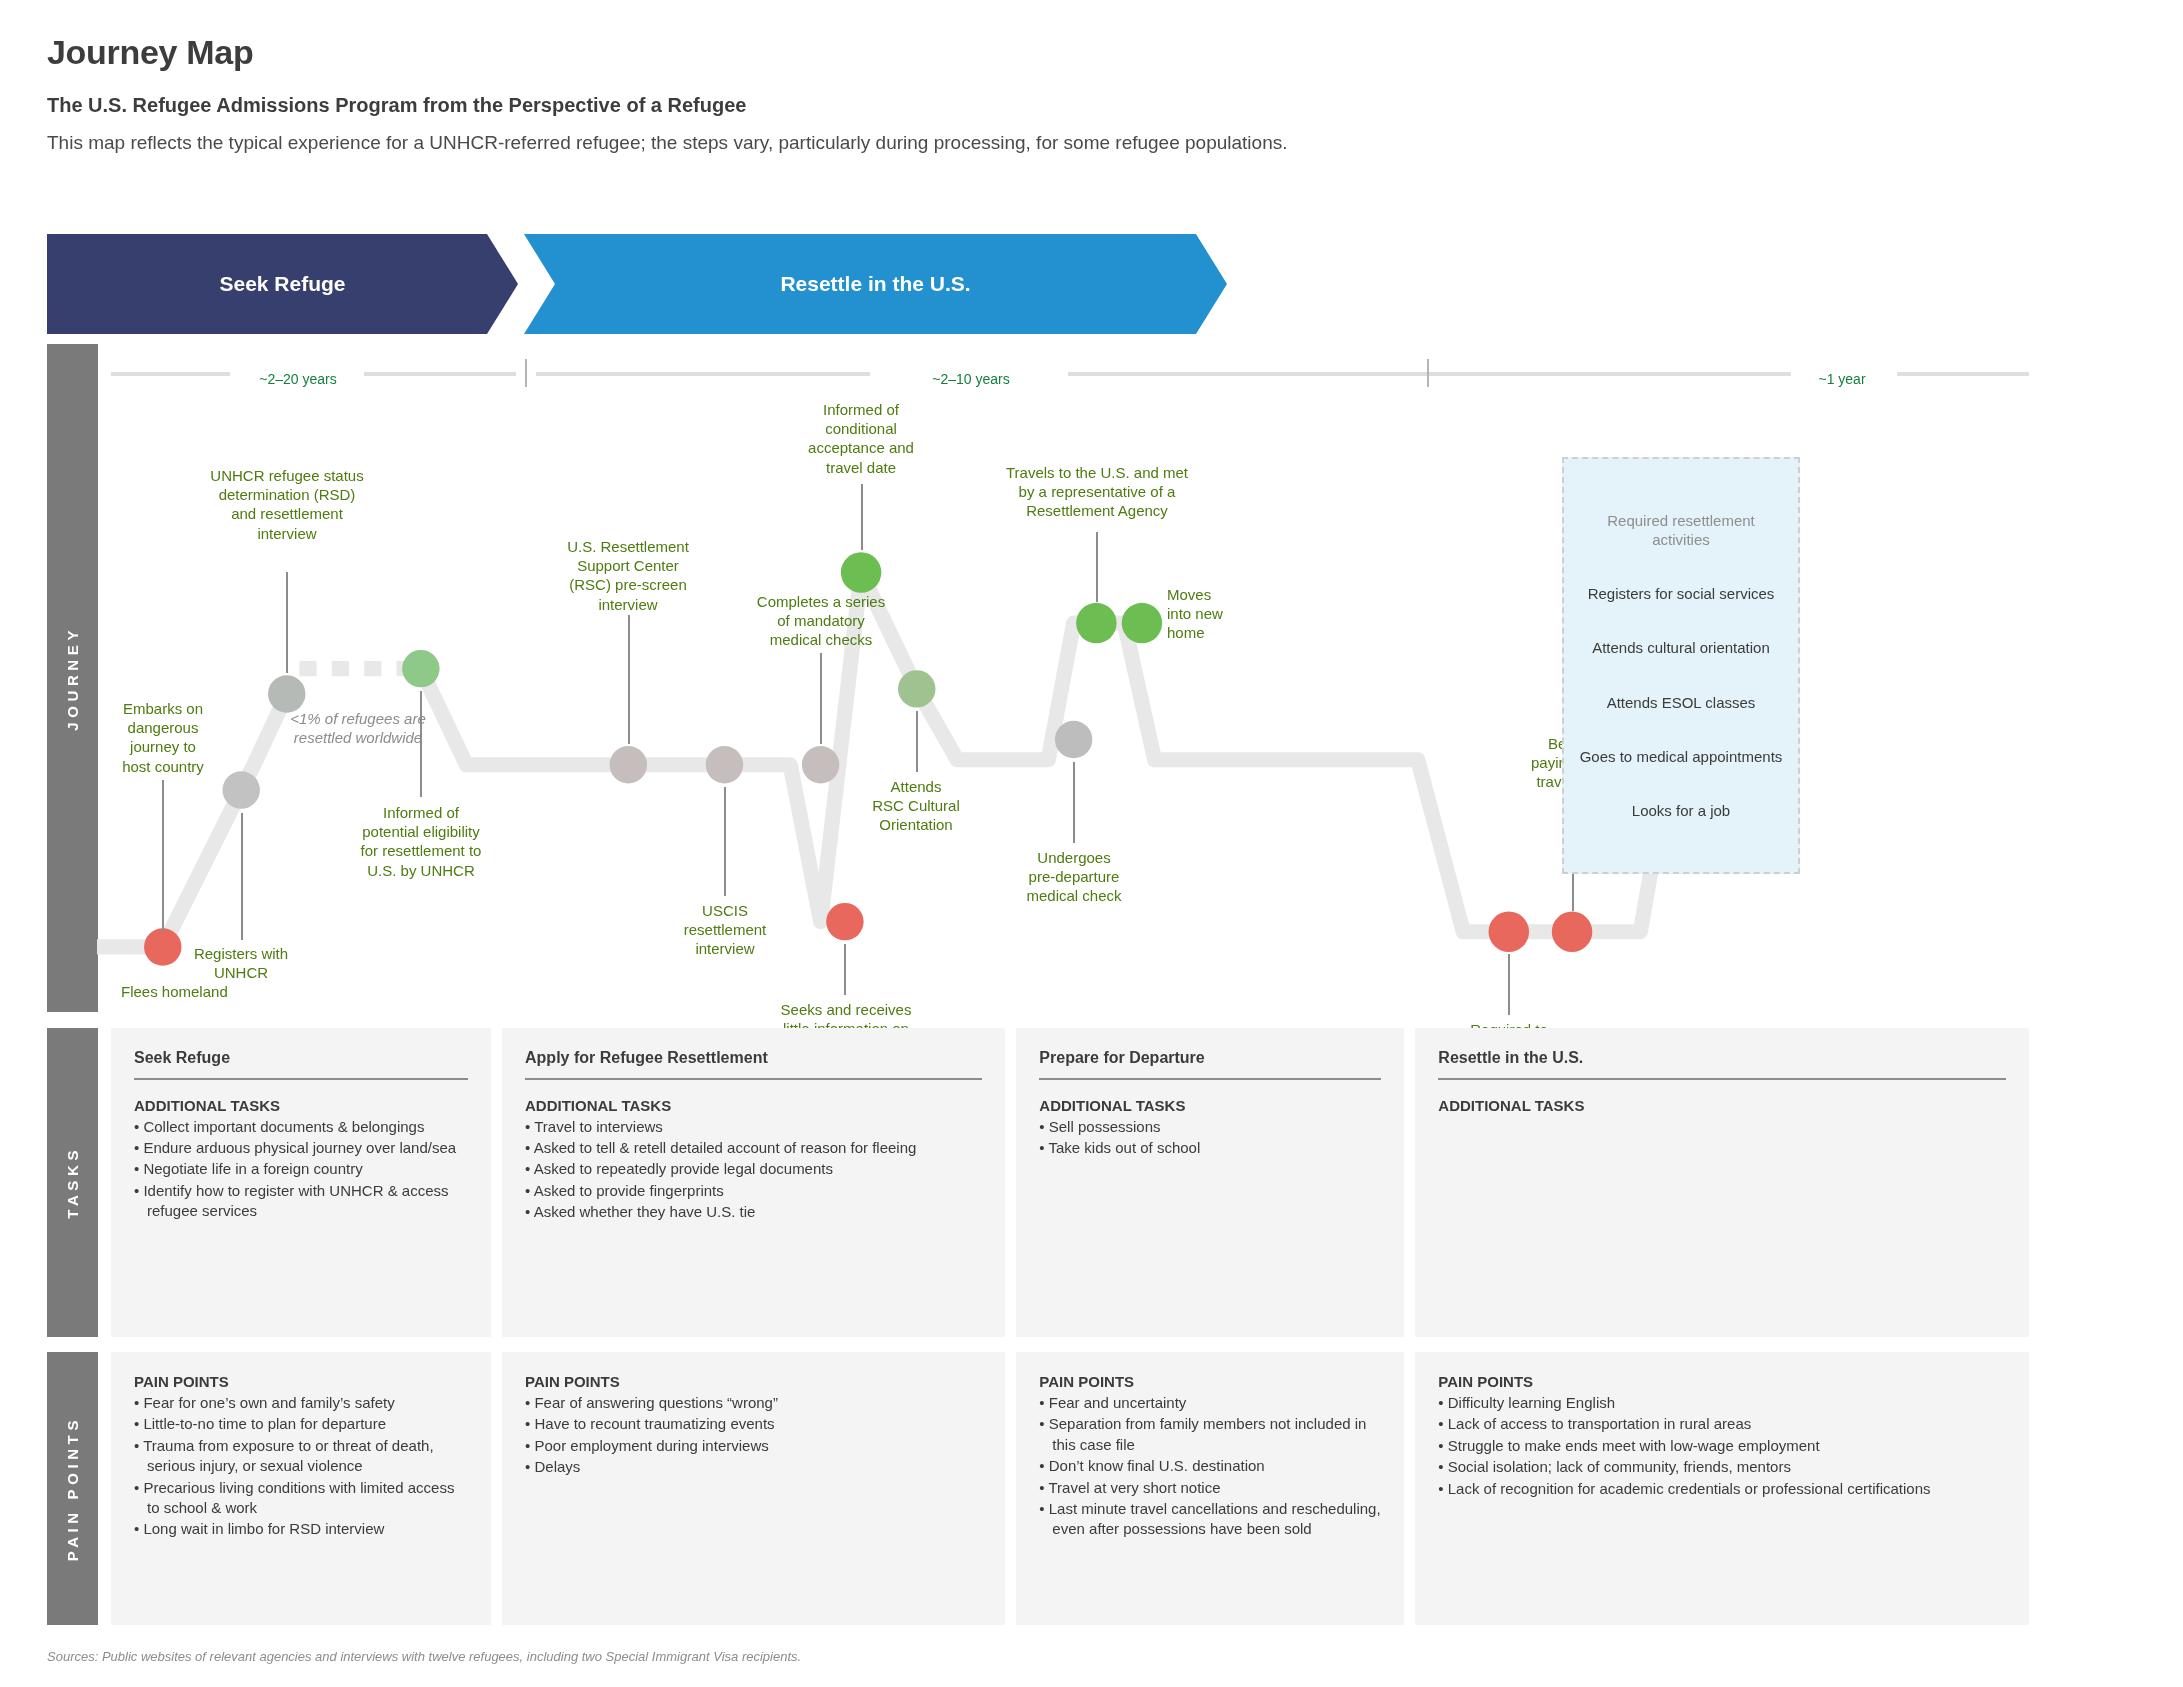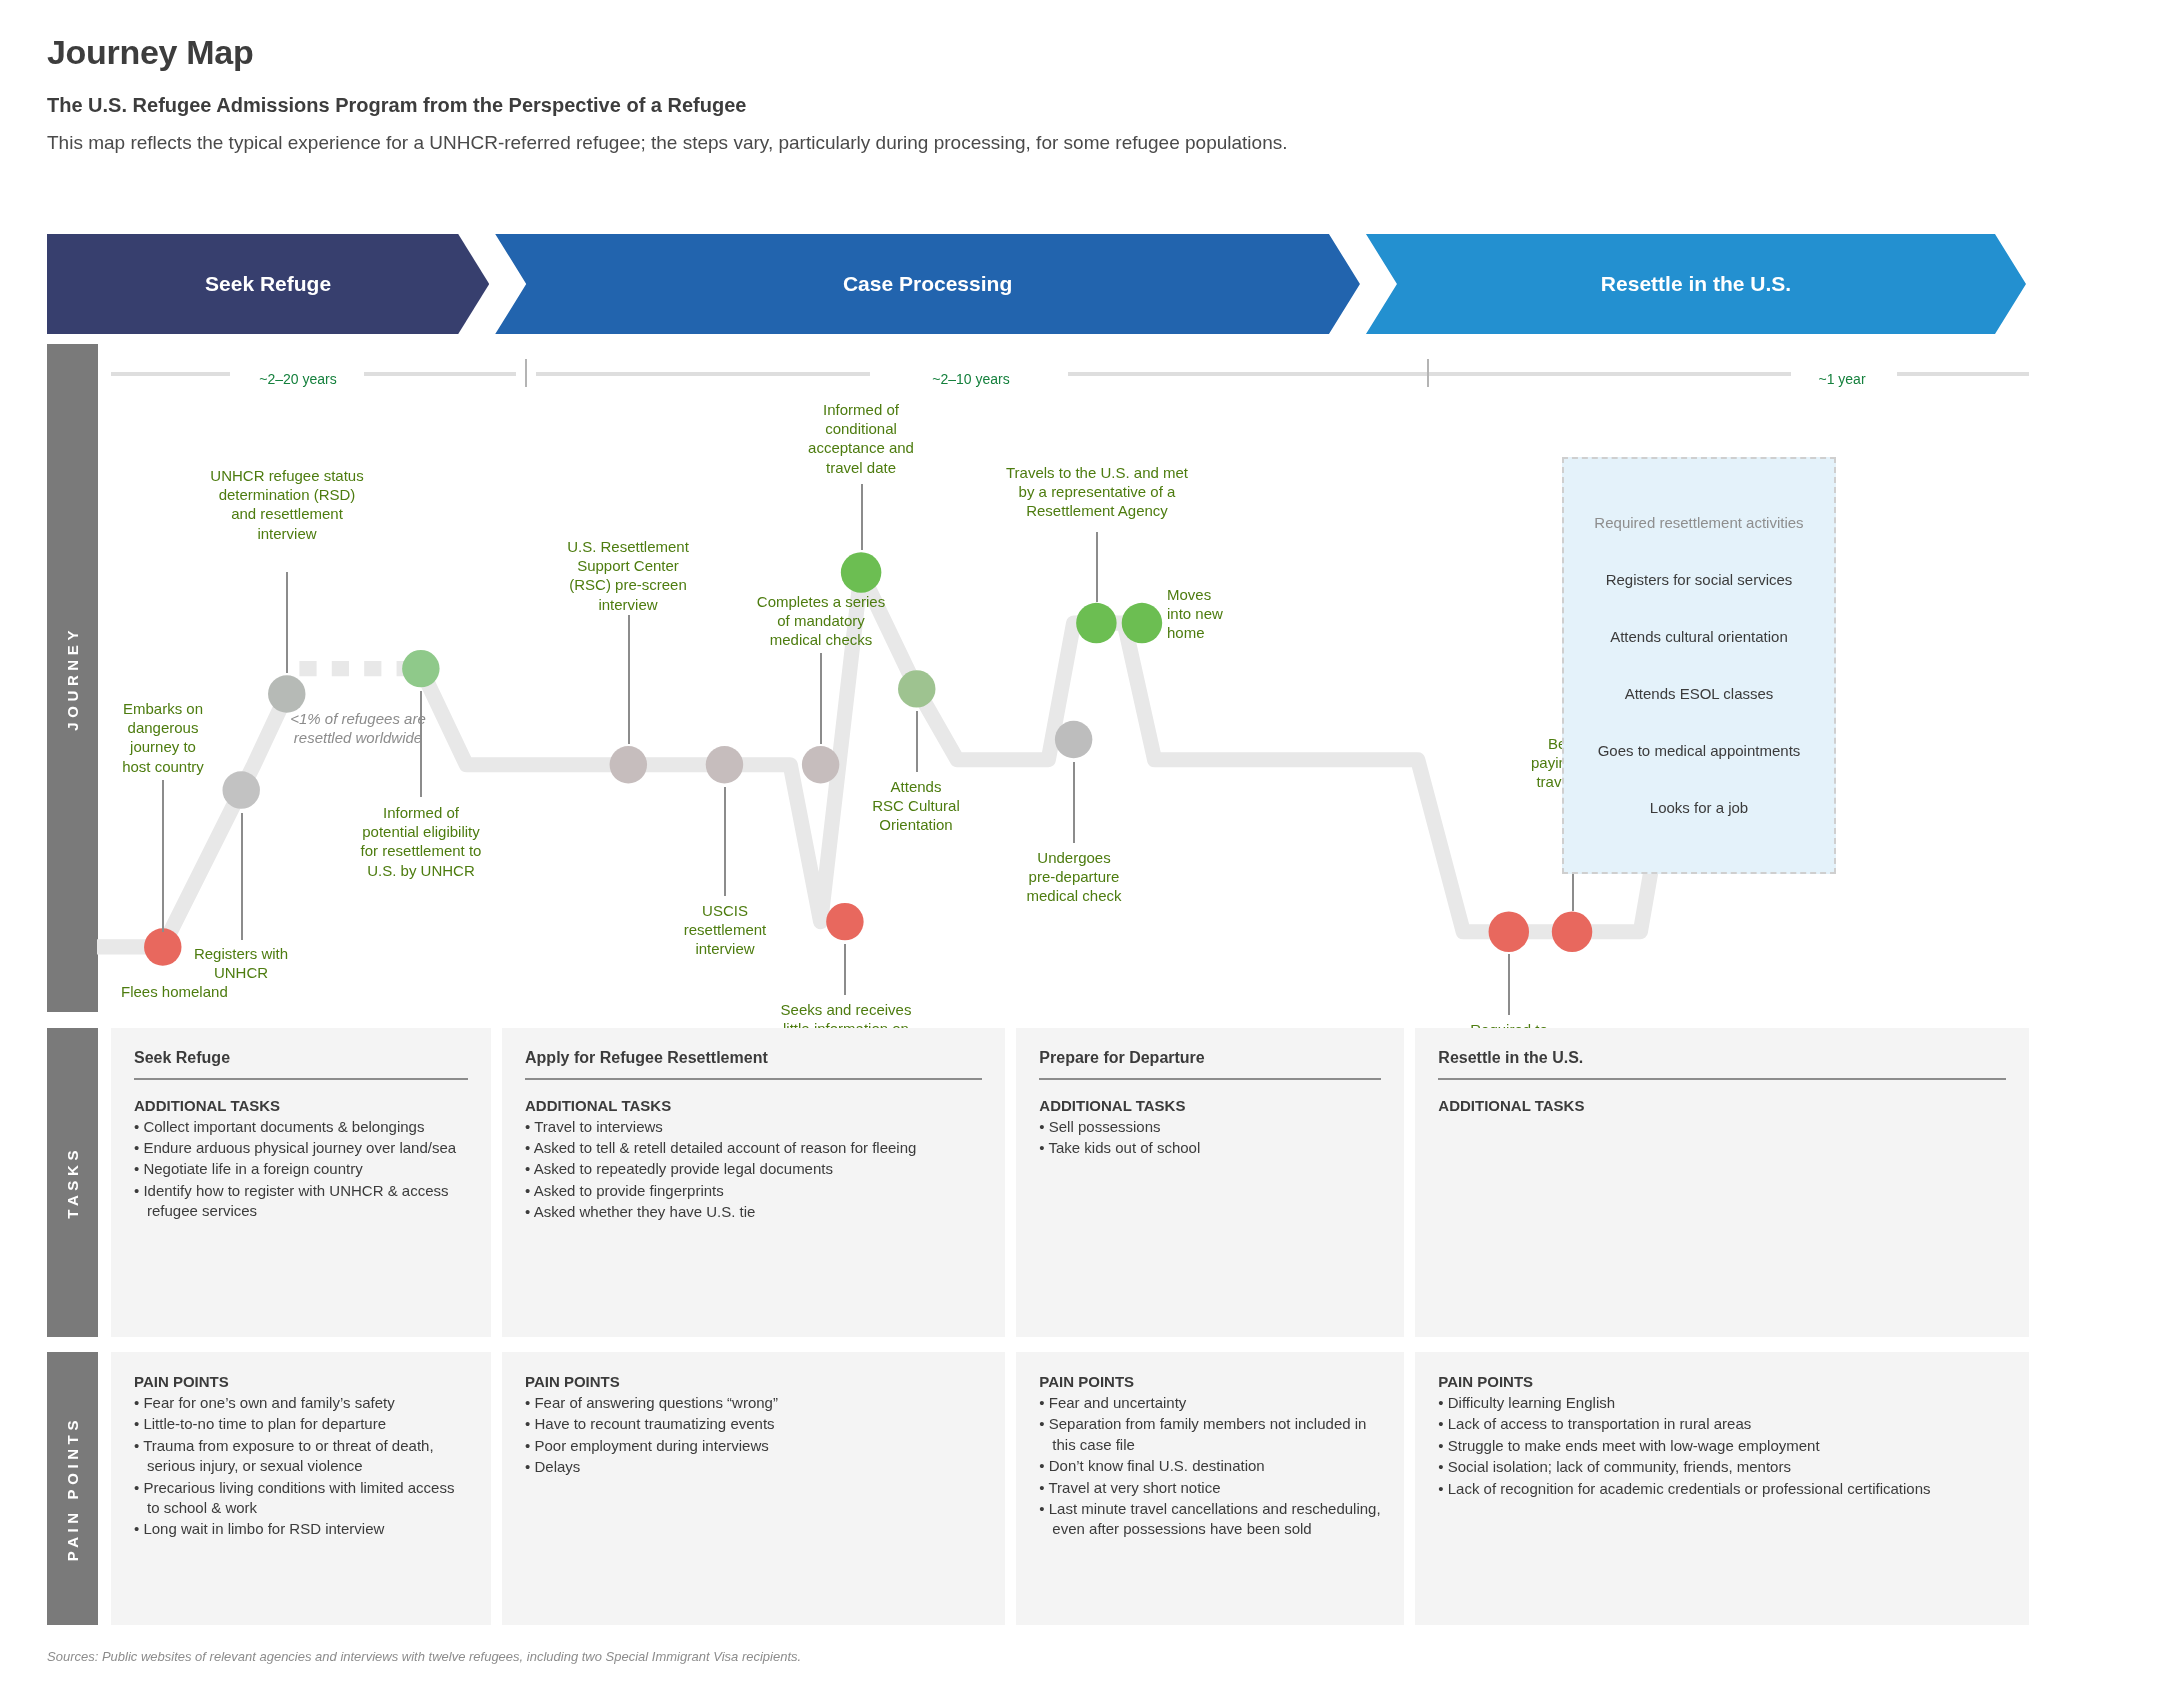"Case Processing" div.phase { html: <div> <span>Case Processing</span> </div> -> none }
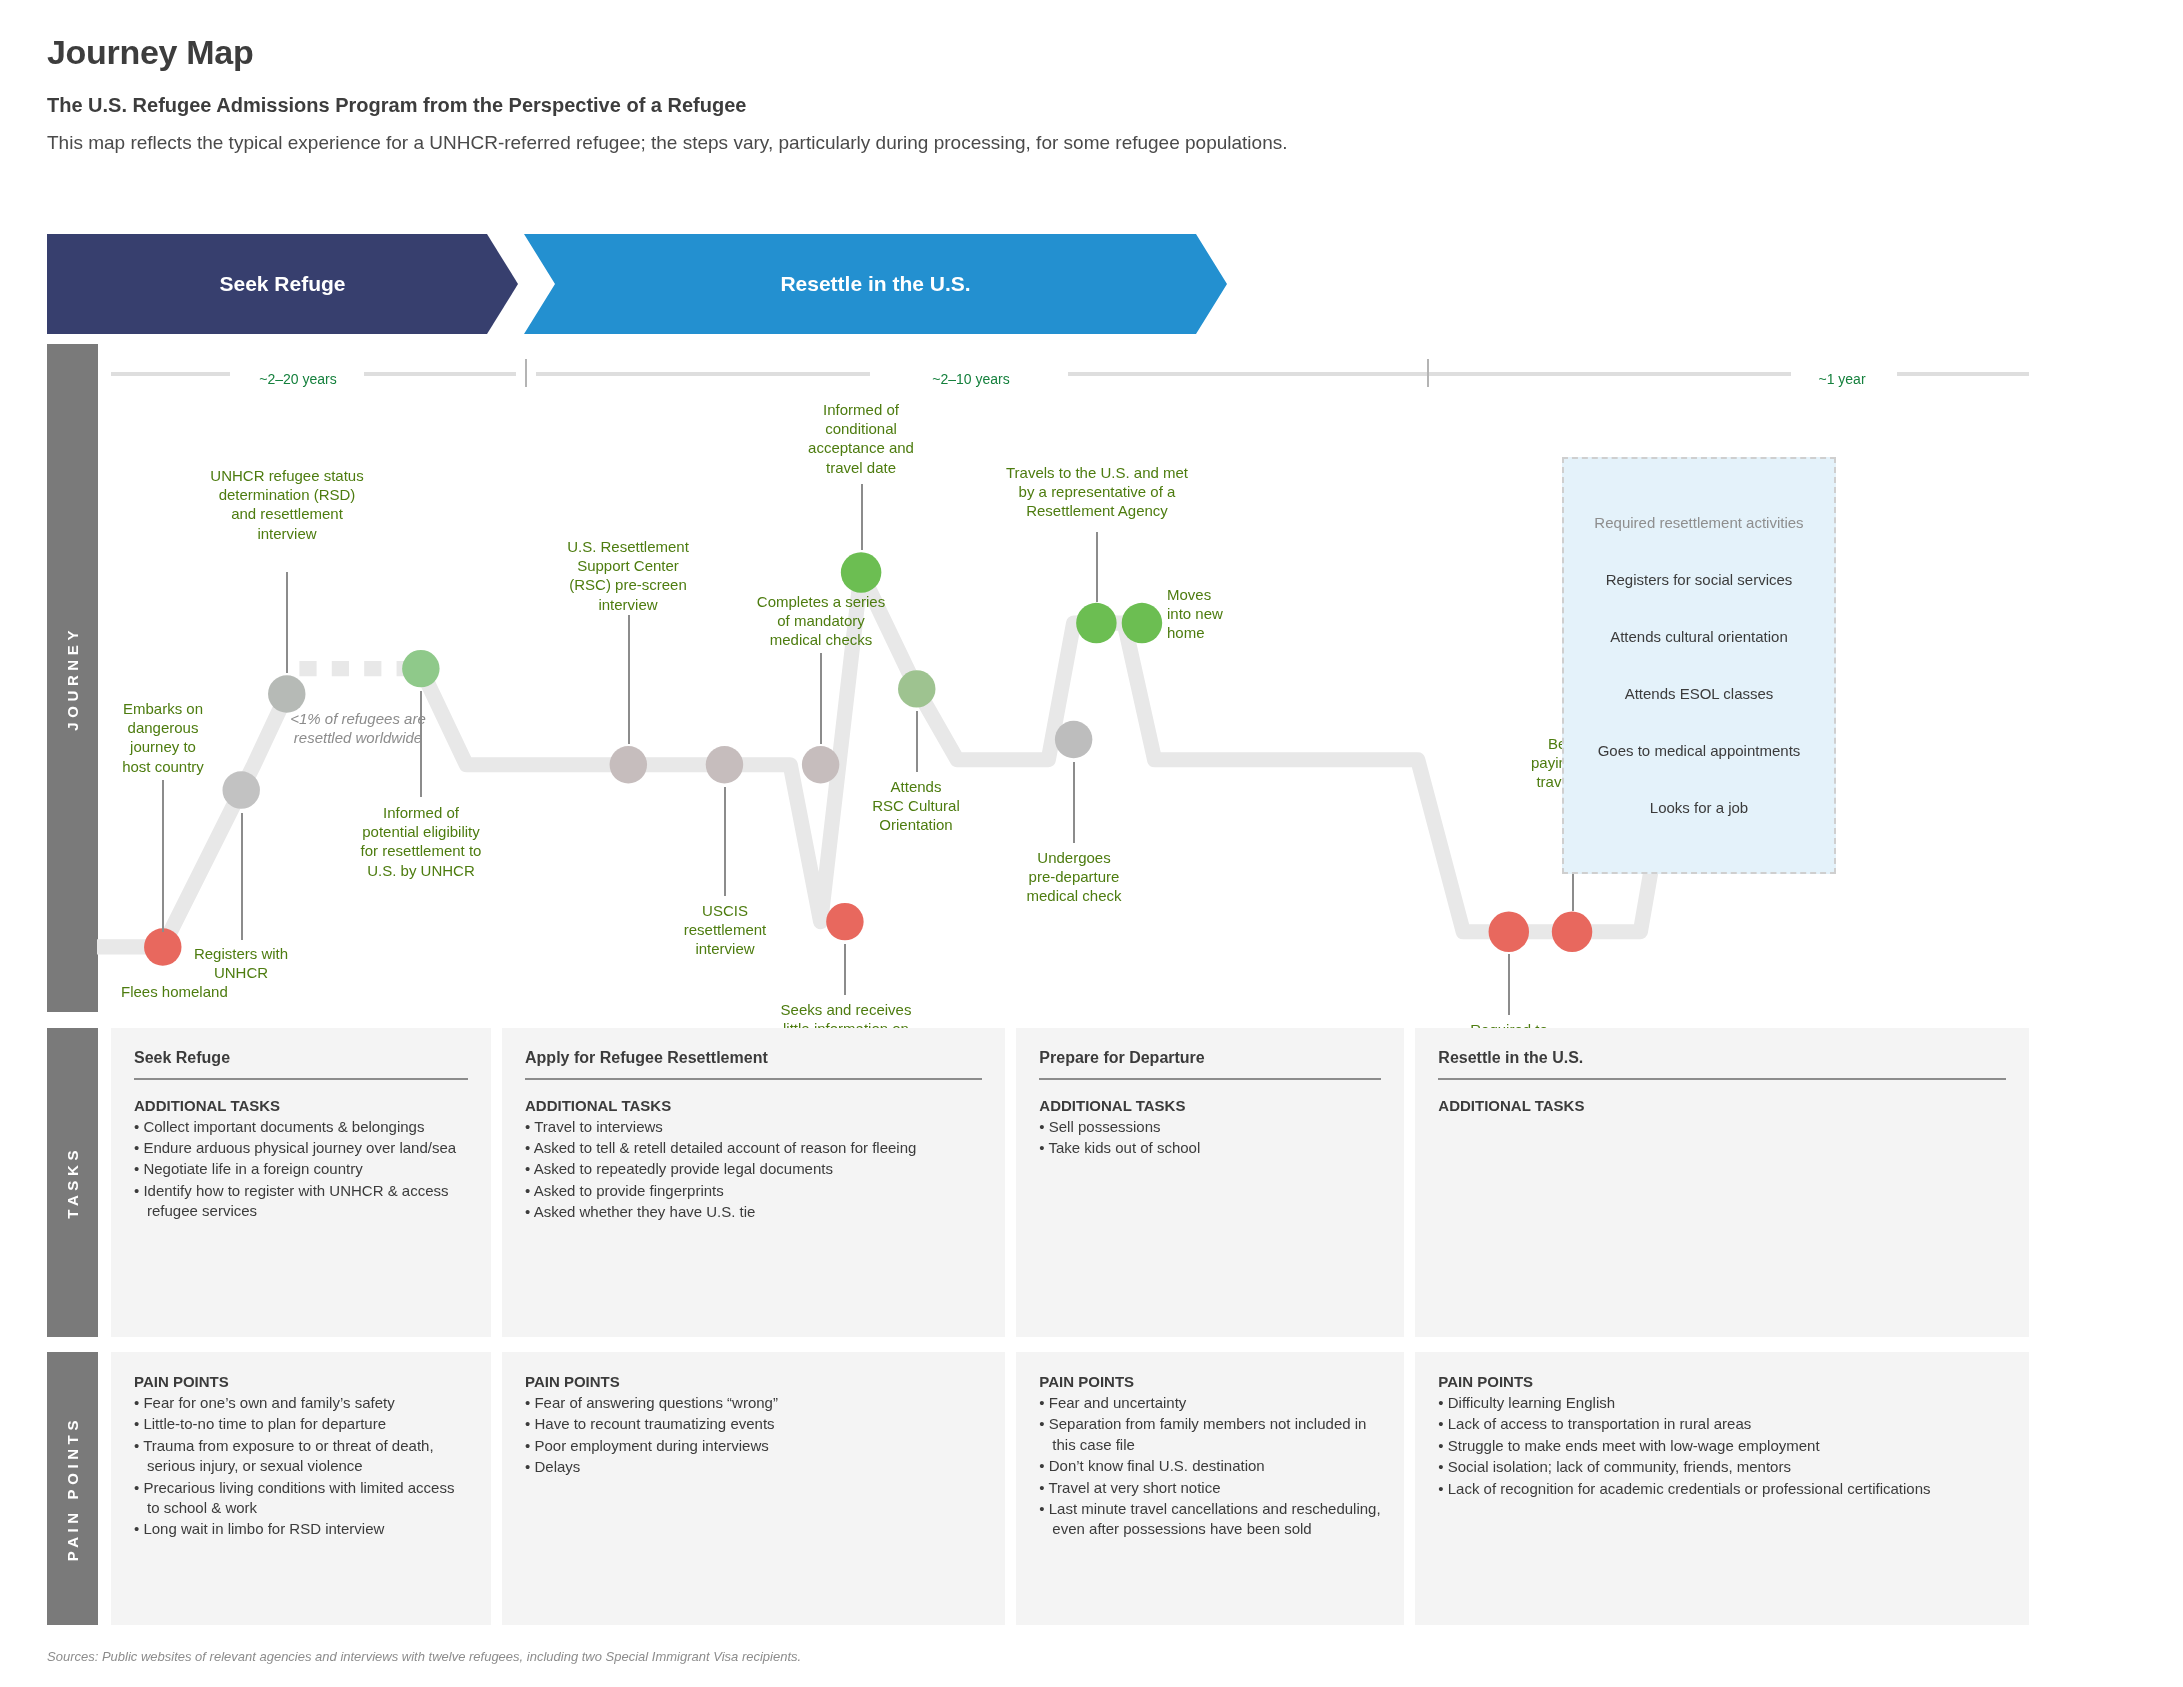"Required resettlement activities" .reqbox { width: 274px -> 238px }
